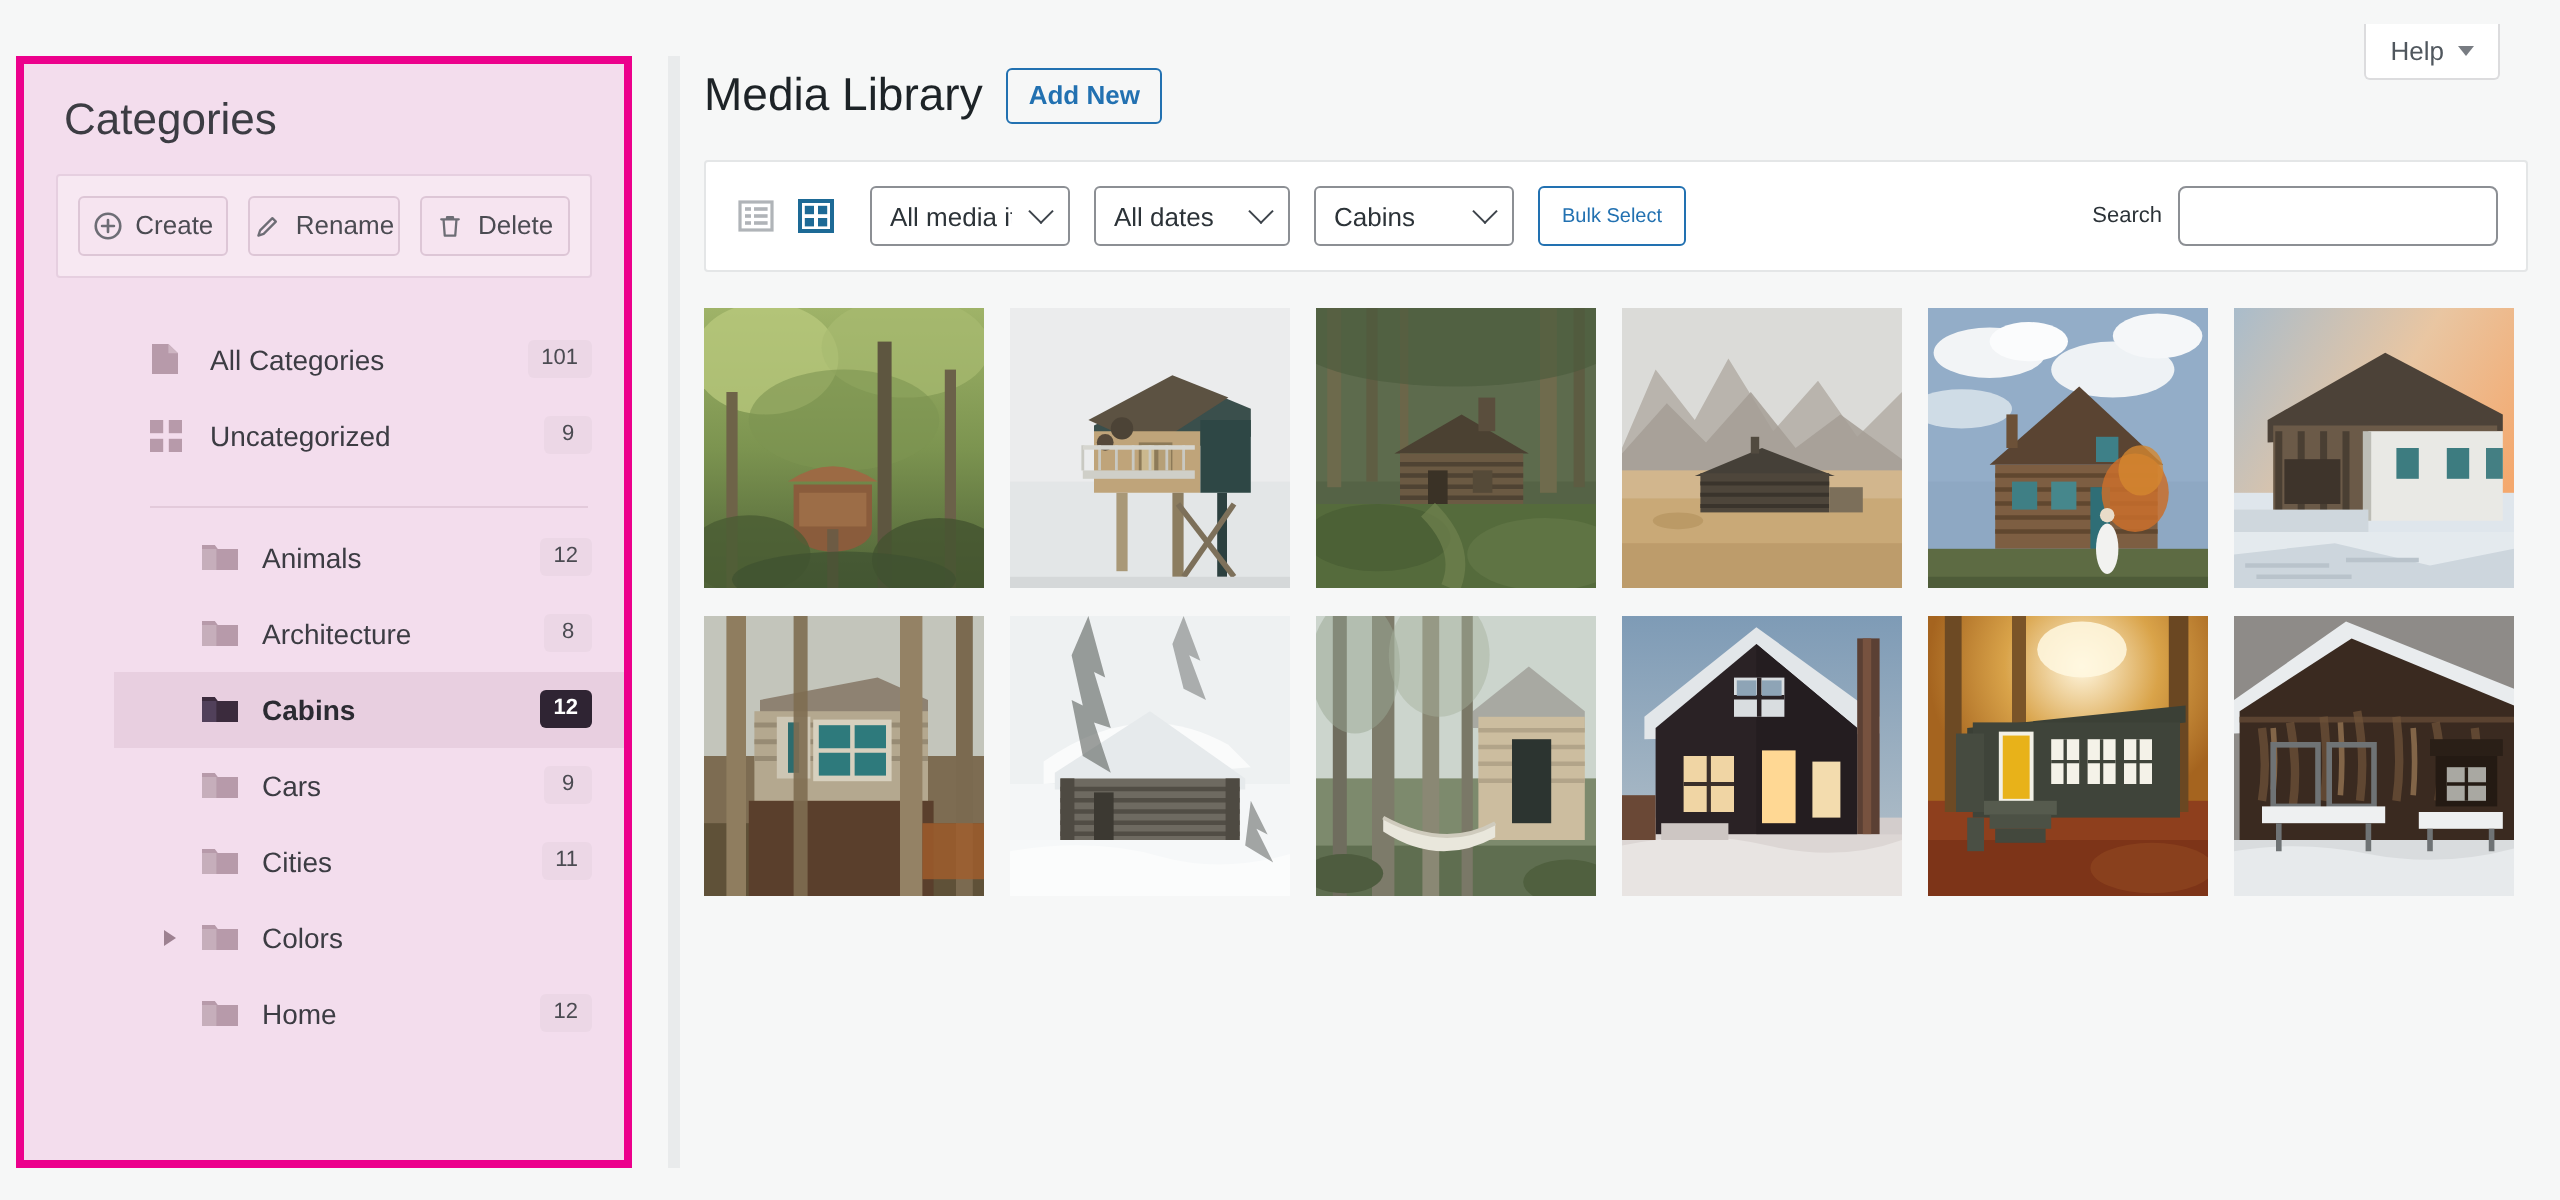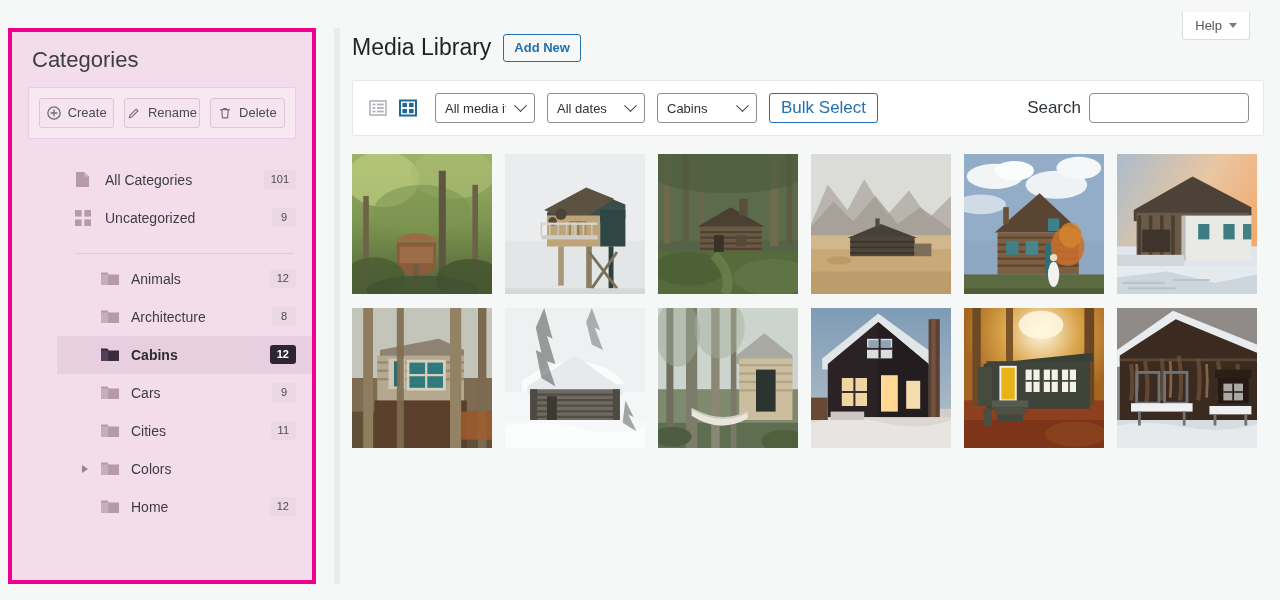"Bulk Select" .bulk { font-size: 17px -> 10px }
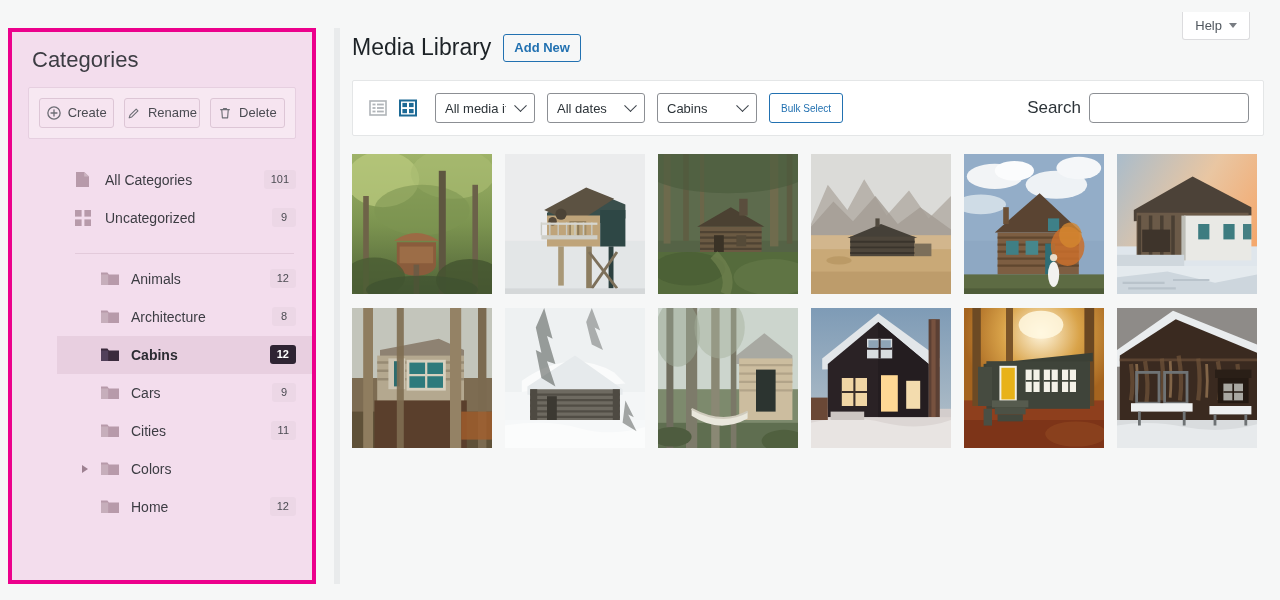"Search" .search-label { font-size: 17px -> 11px }
